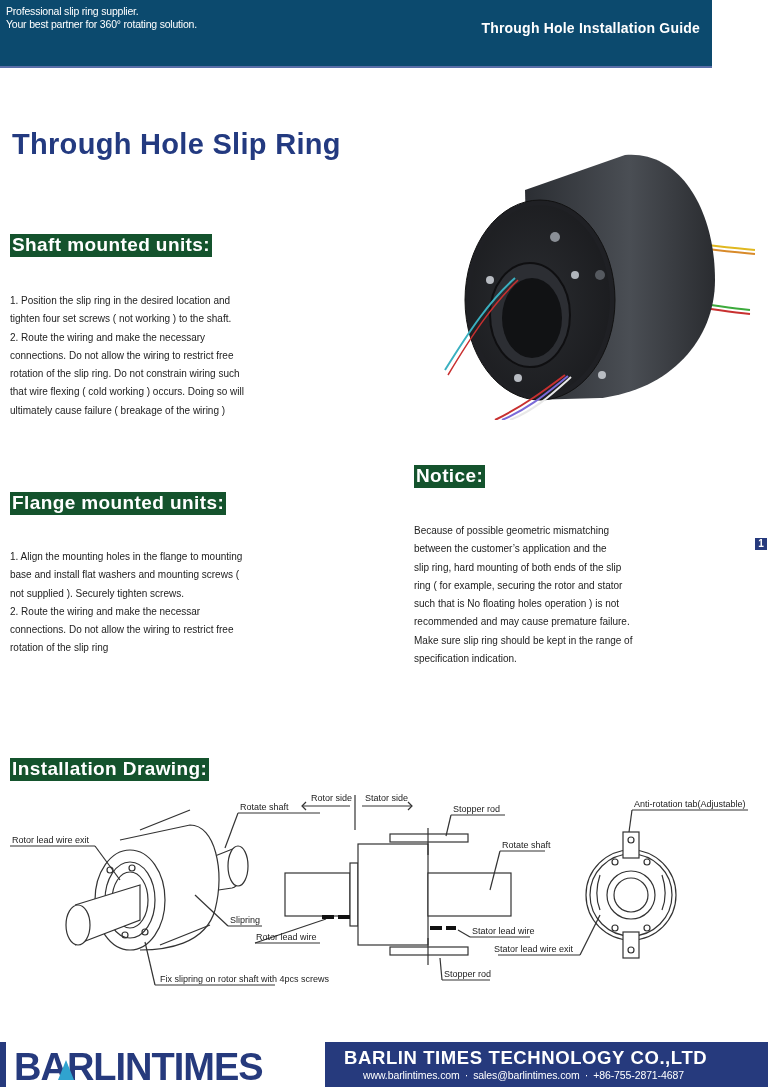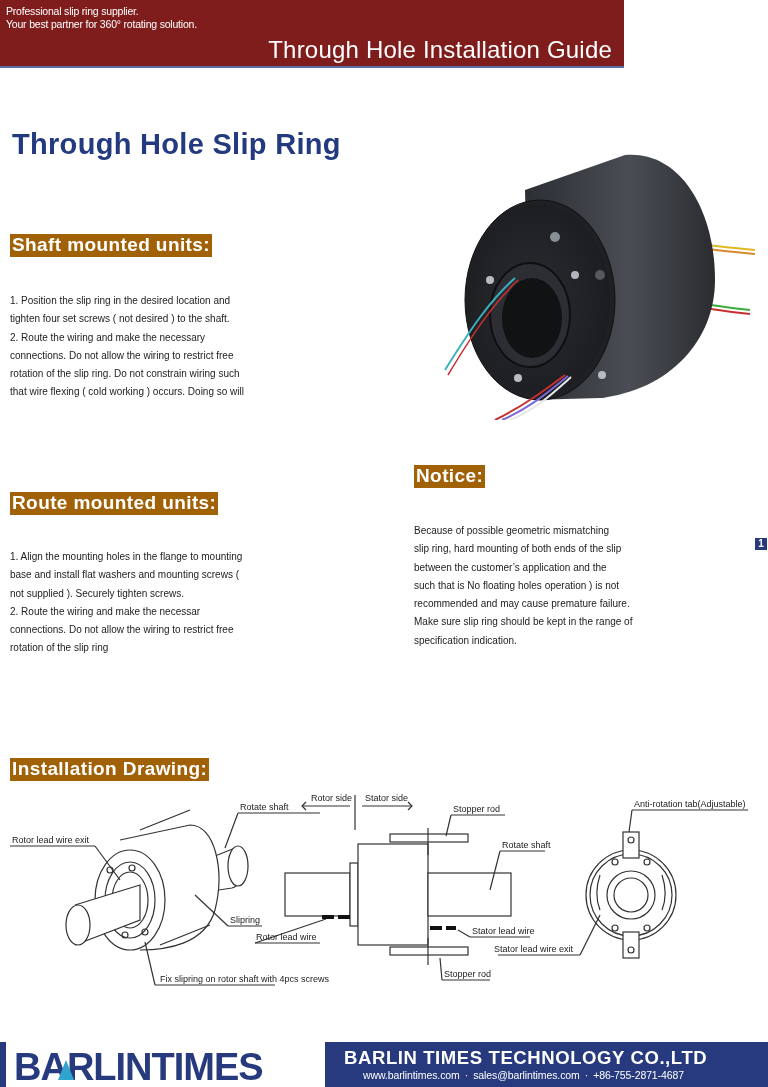"Professional slip ring supplier." .header { background: #7f1d1d -> #0c4a6e; width: 624px -> 712px }
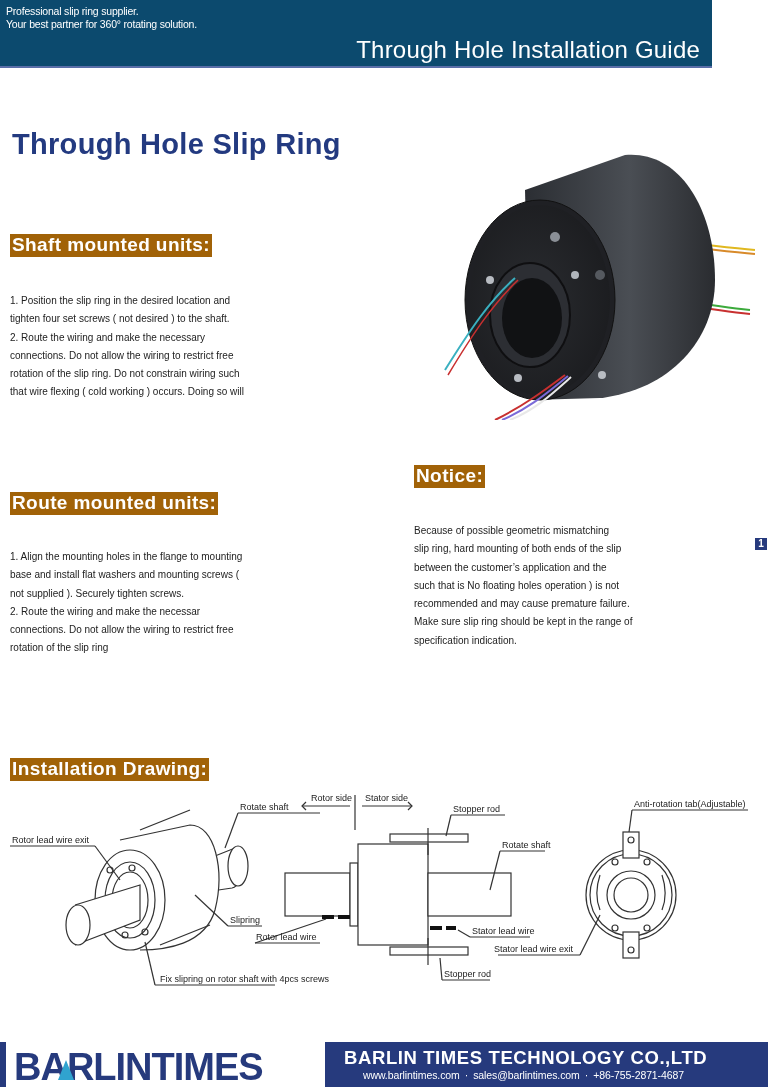"Through Hole Installation Guide" .header-title { font-size: 24px -> 14px; font-weight: normal -> bold; top: 36px -> 20px }
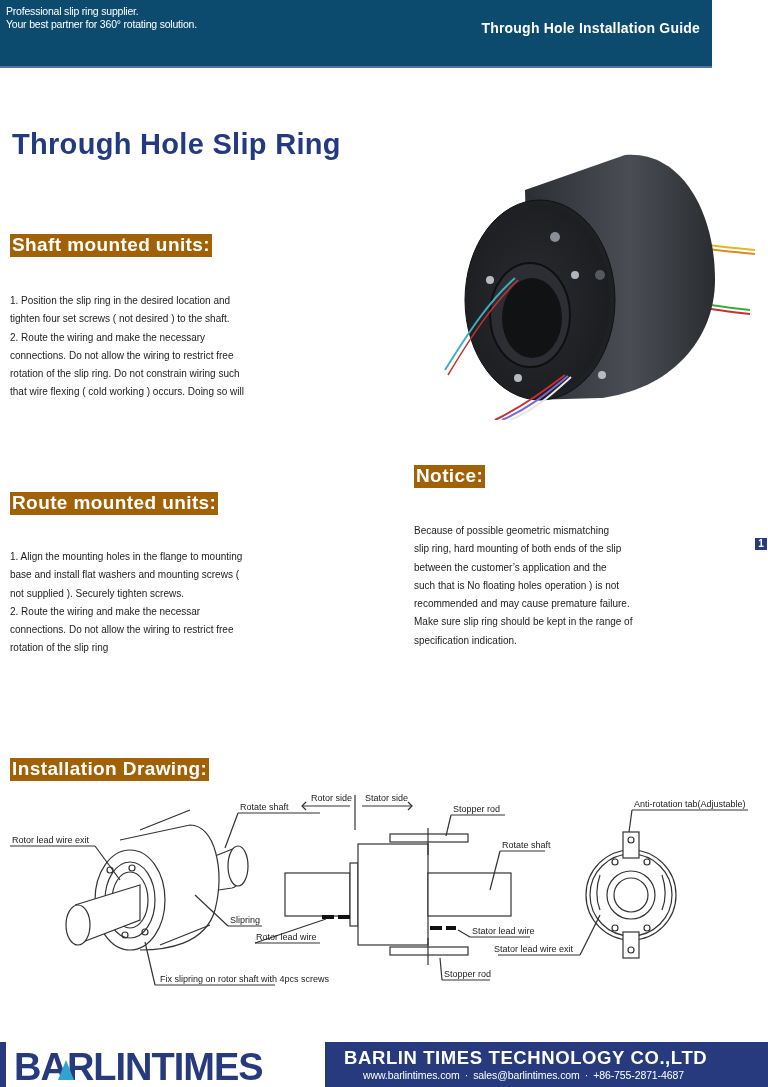"Shaft mounted units:" .section-tag { background: #a16207 -> #14532d }
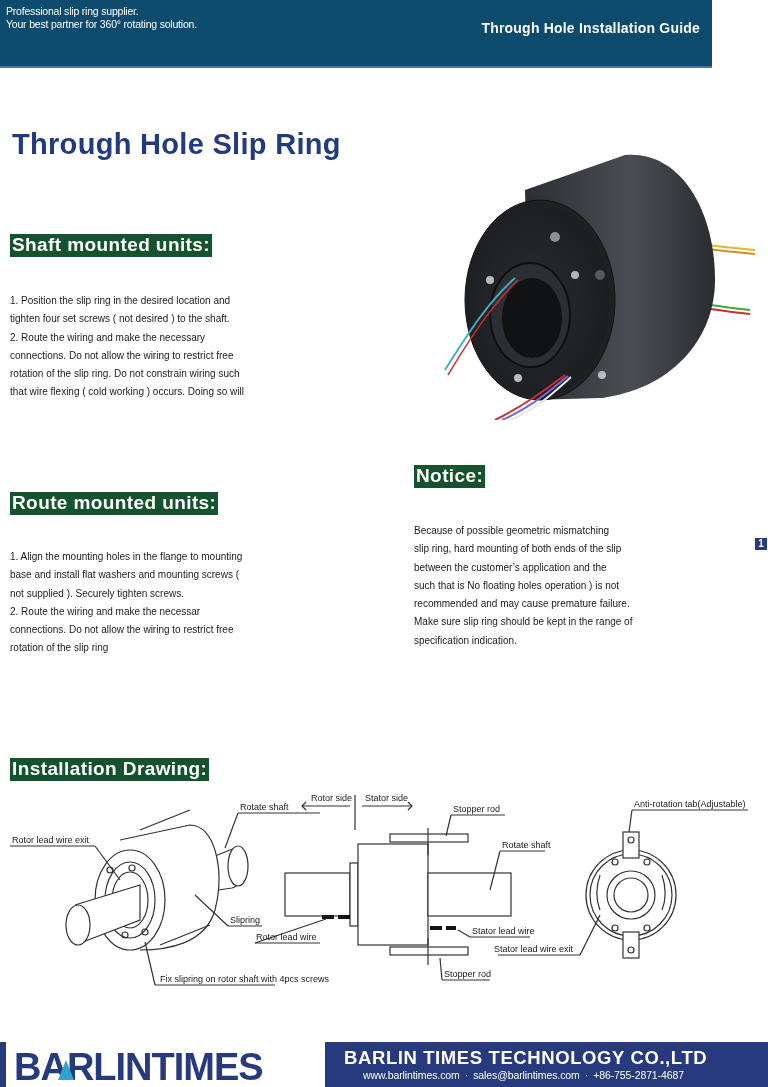"tighten four set screws (" p { text: desired -> working }
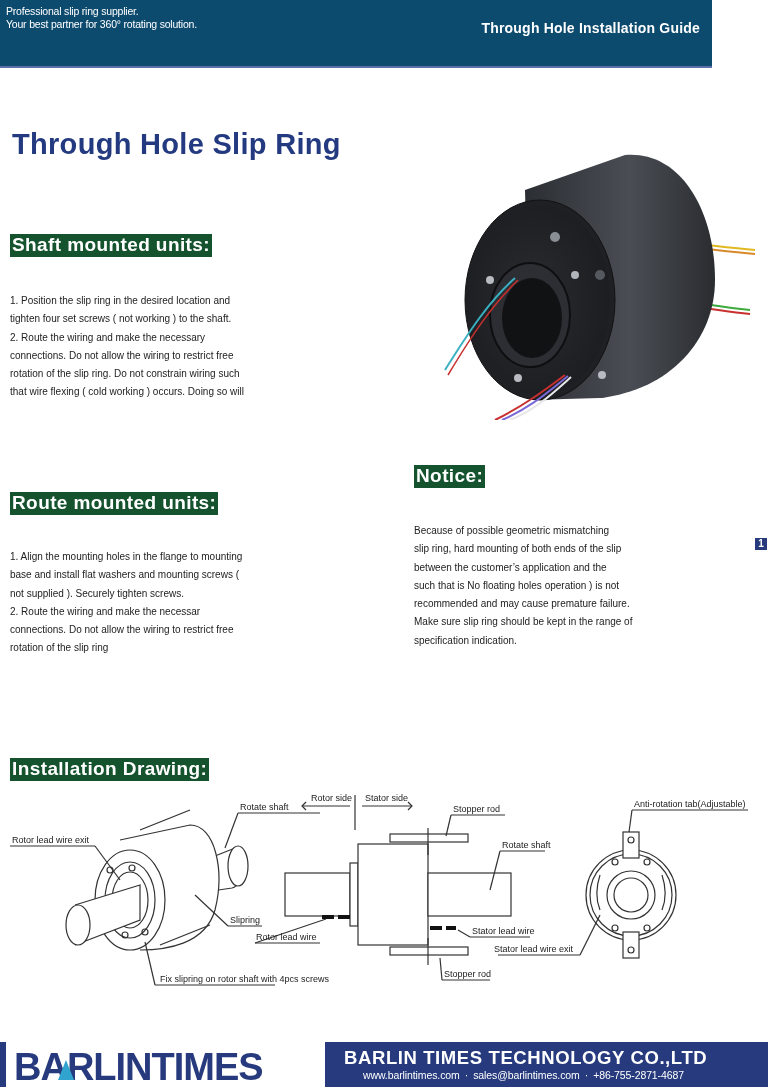"ultimately cause failure ( breakage" p { html: none -> <p>ultimately cause failure ( breakage of the wiring )</p> }
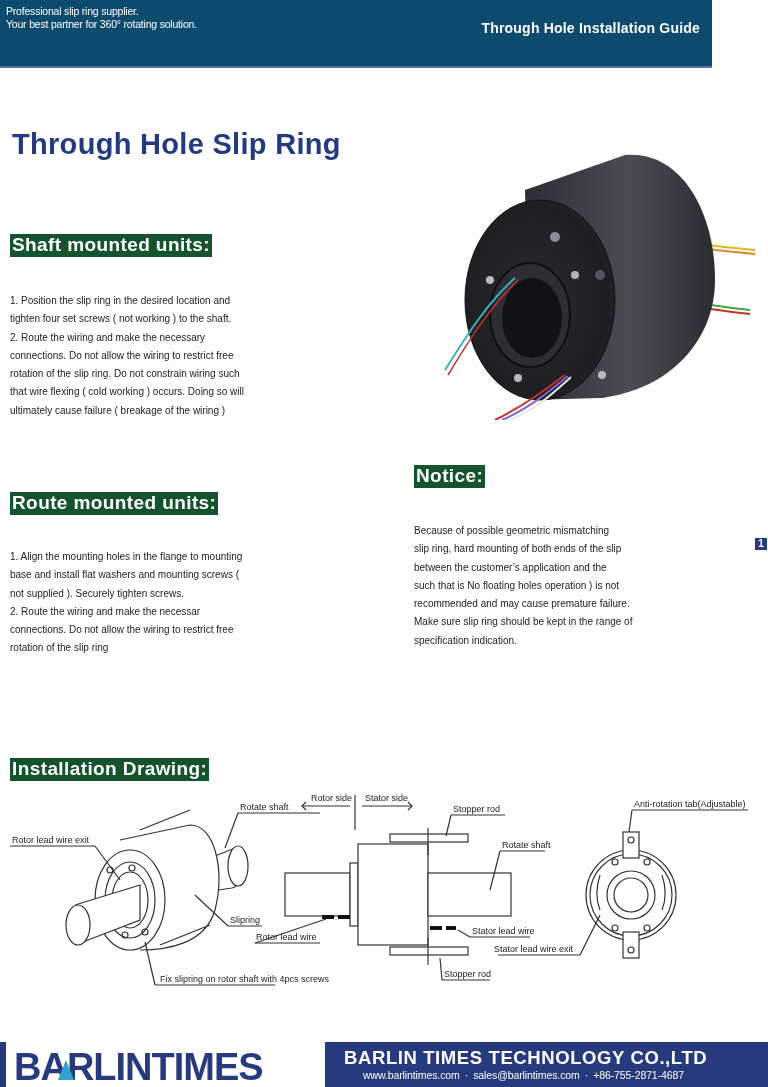"Route mounted units:" div.section-tag { text: Route -> Flange }
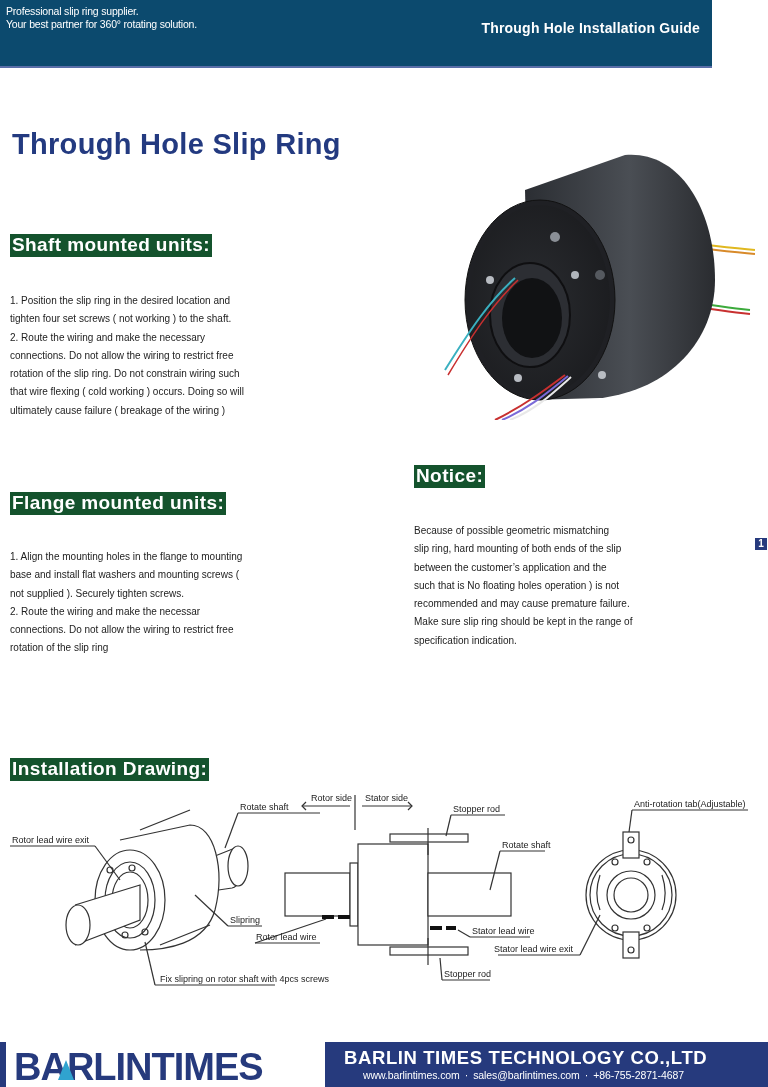"slip ring, hard mounting of" p { order: before "between the customer’s application and" -> after "between the customer’s application and" }
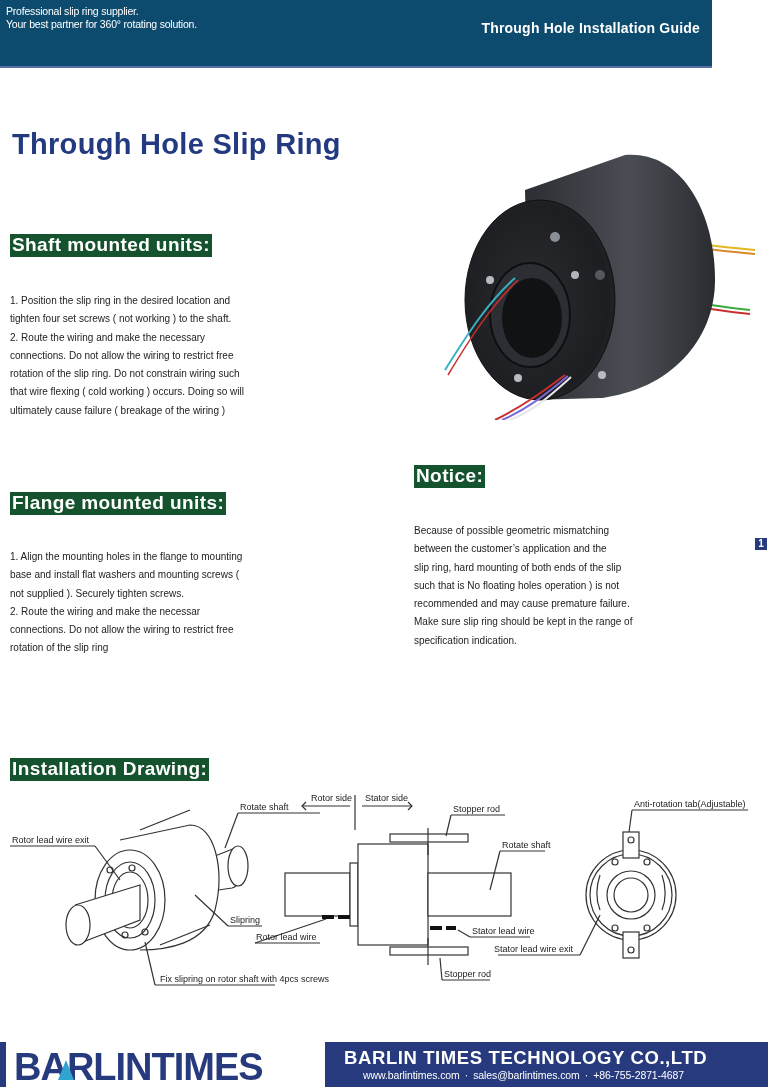"ring ( for example, securing" p { html: none -> <p>ring ( for example, securing the rotor and stator</p> }
